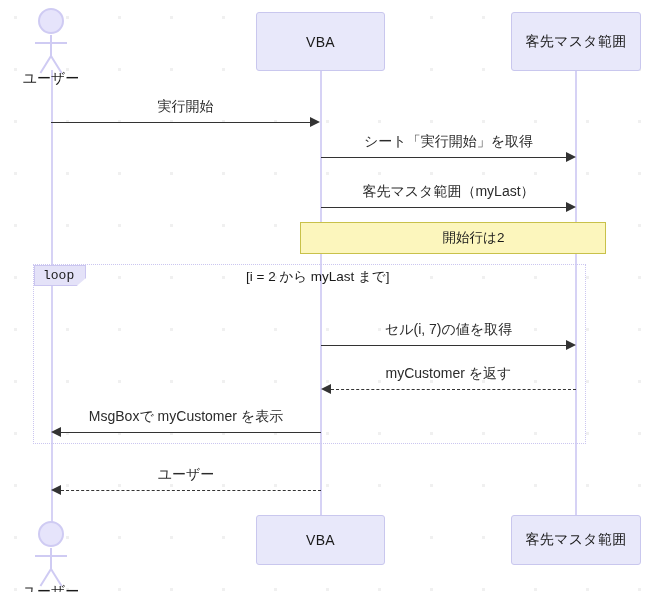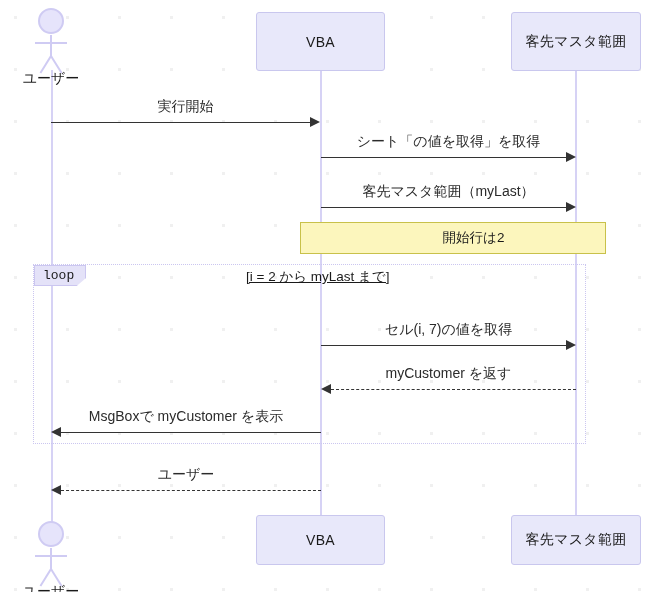"シート「の値を取得」を取得" div.label { text: の値を取得 -> 実行開始 }
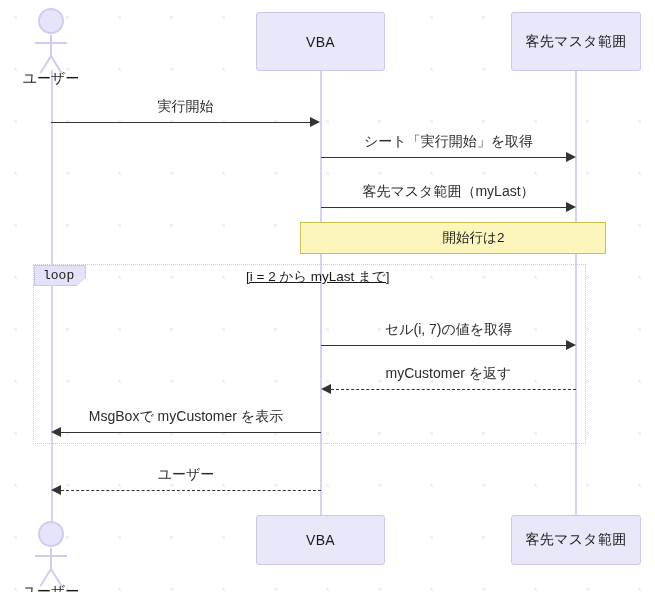"[i = 2 から myLast" div.fragment-cond { text-decoration: underline -> none }
